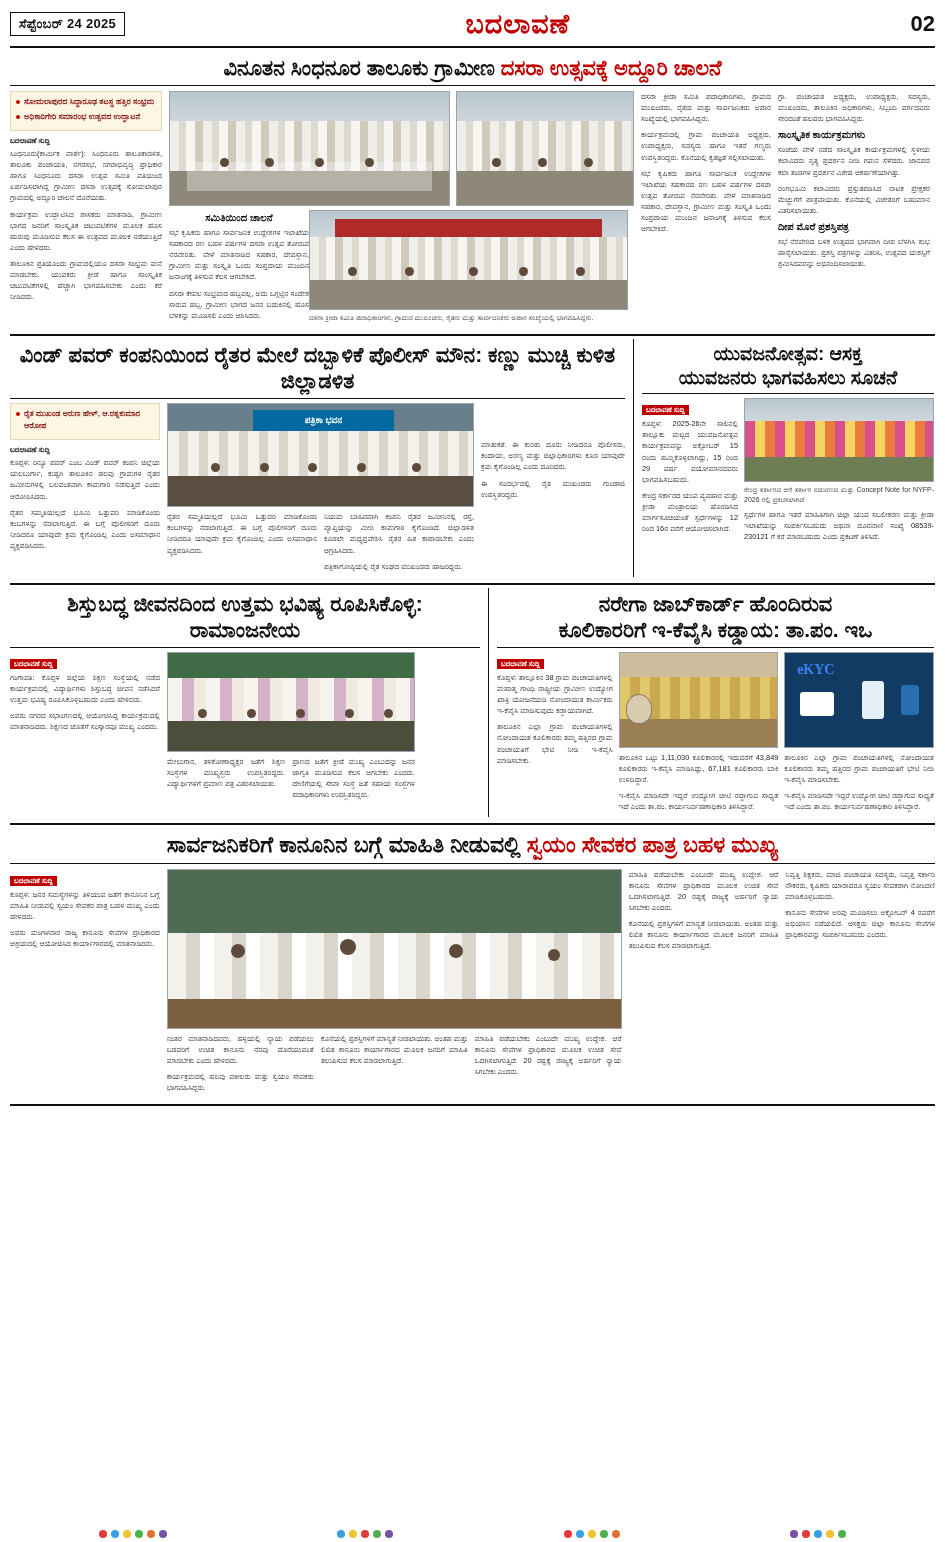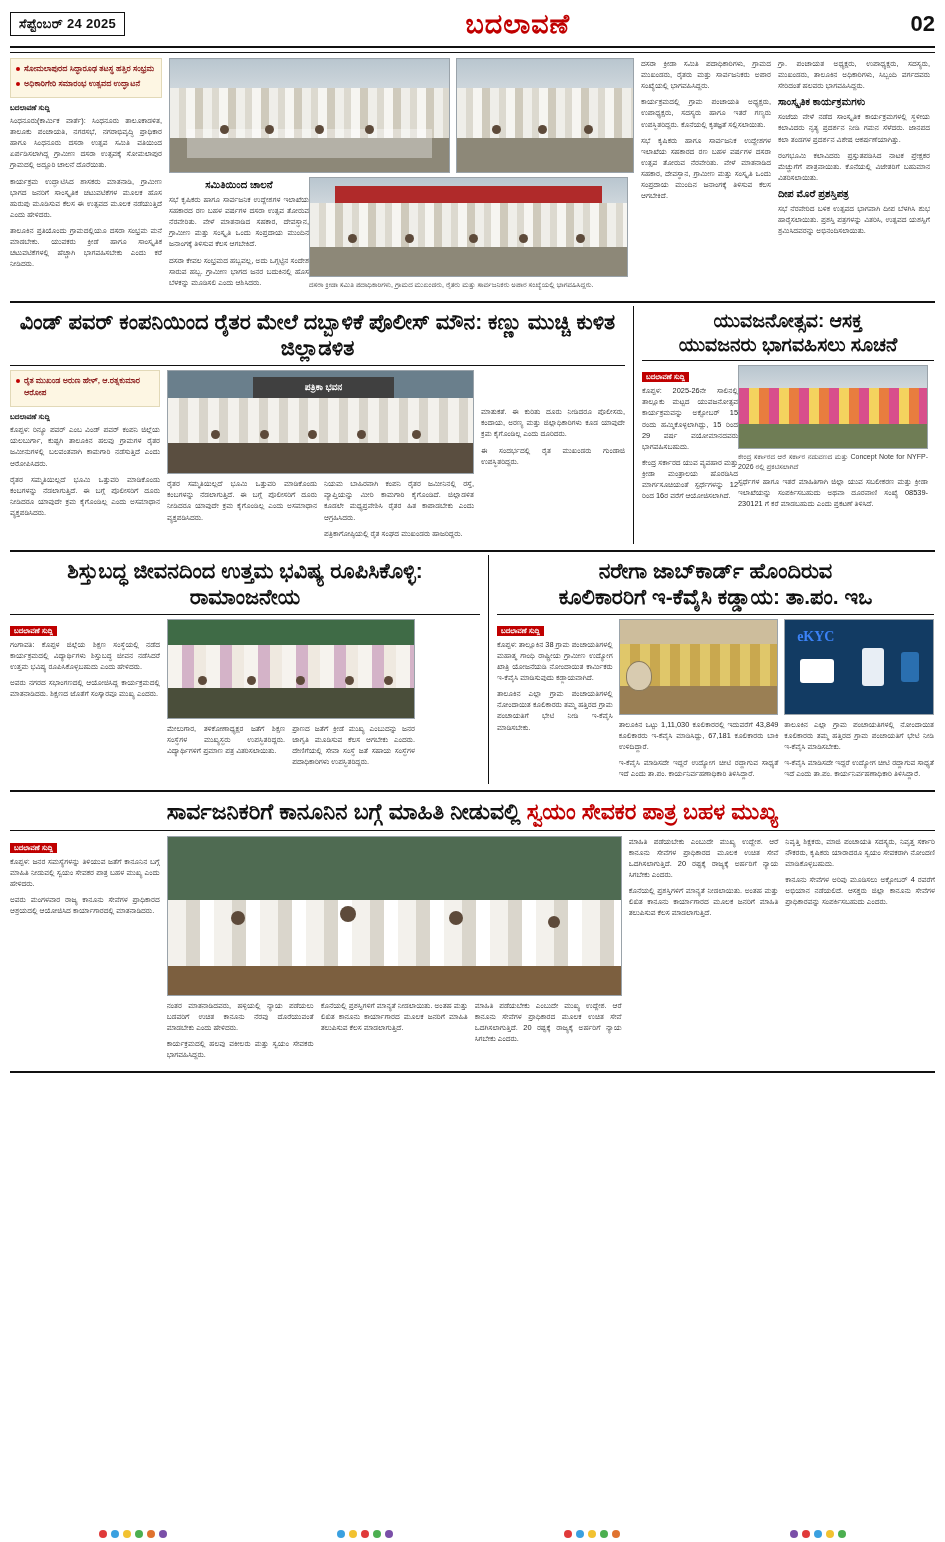"ವಿನೂತನ ಸಿಂಧನೂರ ತಾಲೂಕು ಗ್ರಾಮೀಣ ದಸರಾ" div.hl { html: none -> <div> <span>ವಿನೂತನ ಸಿಂಧನೂರ ತಾಲೂಕು ಗ್ರಾಮೀಣ </span><span>ದಸರಾ ಉತ್ಸವಕ್ಕೆ ಅದ್ದೂರಿ ಚಾಲನೆ</span> </div> }
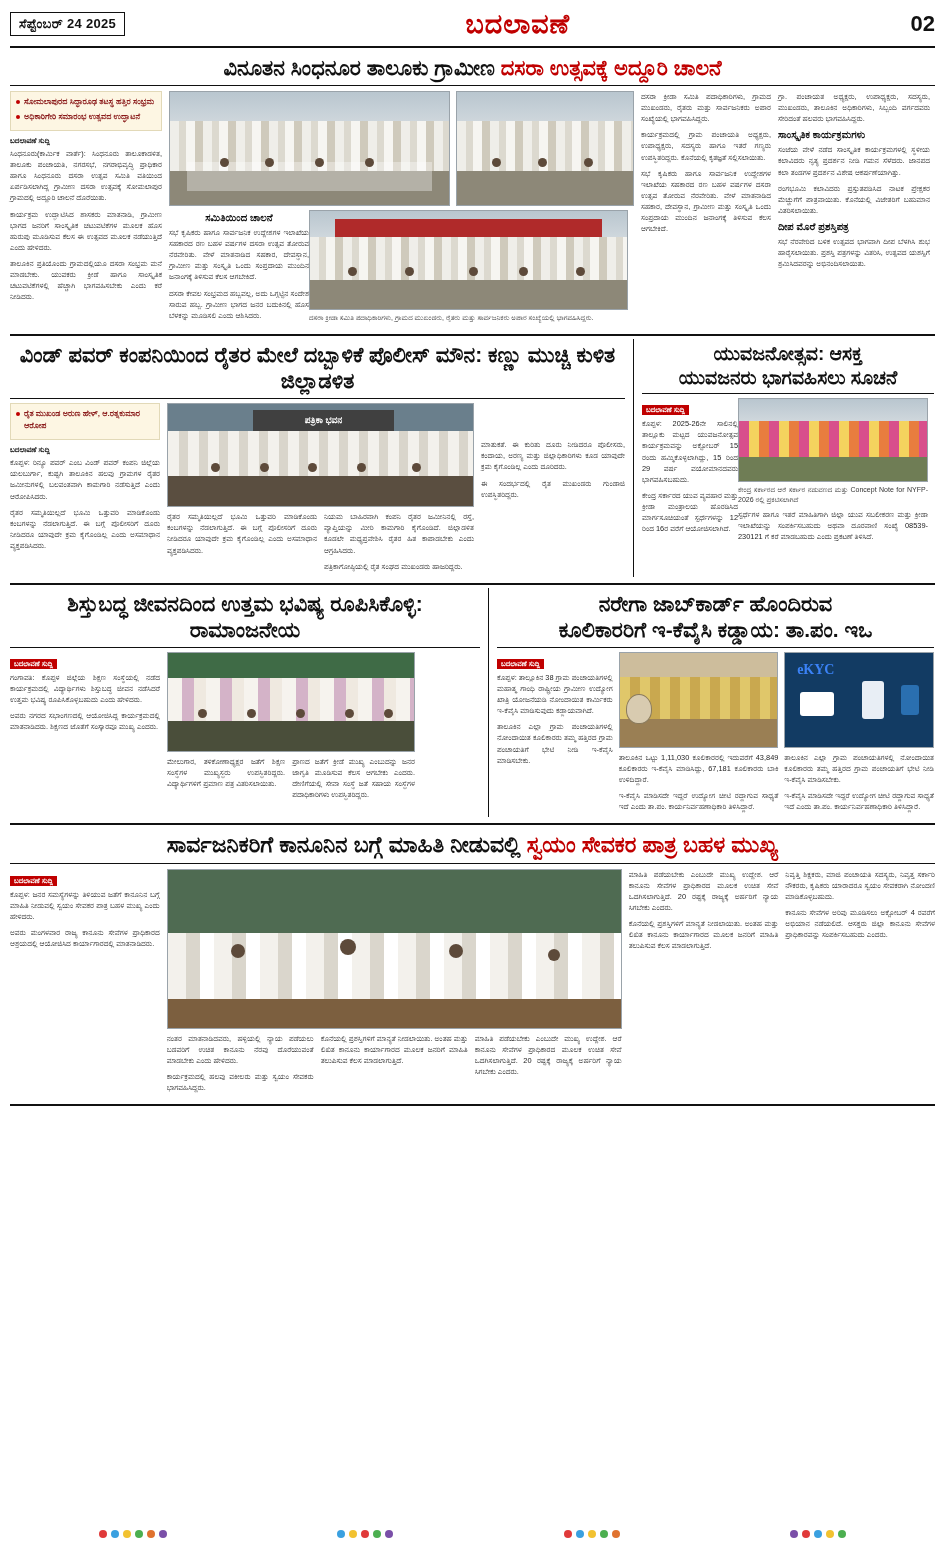"ಪತ್ರಿಕಾ ಭವನ" div { background: #404040 -> #0369a1 }
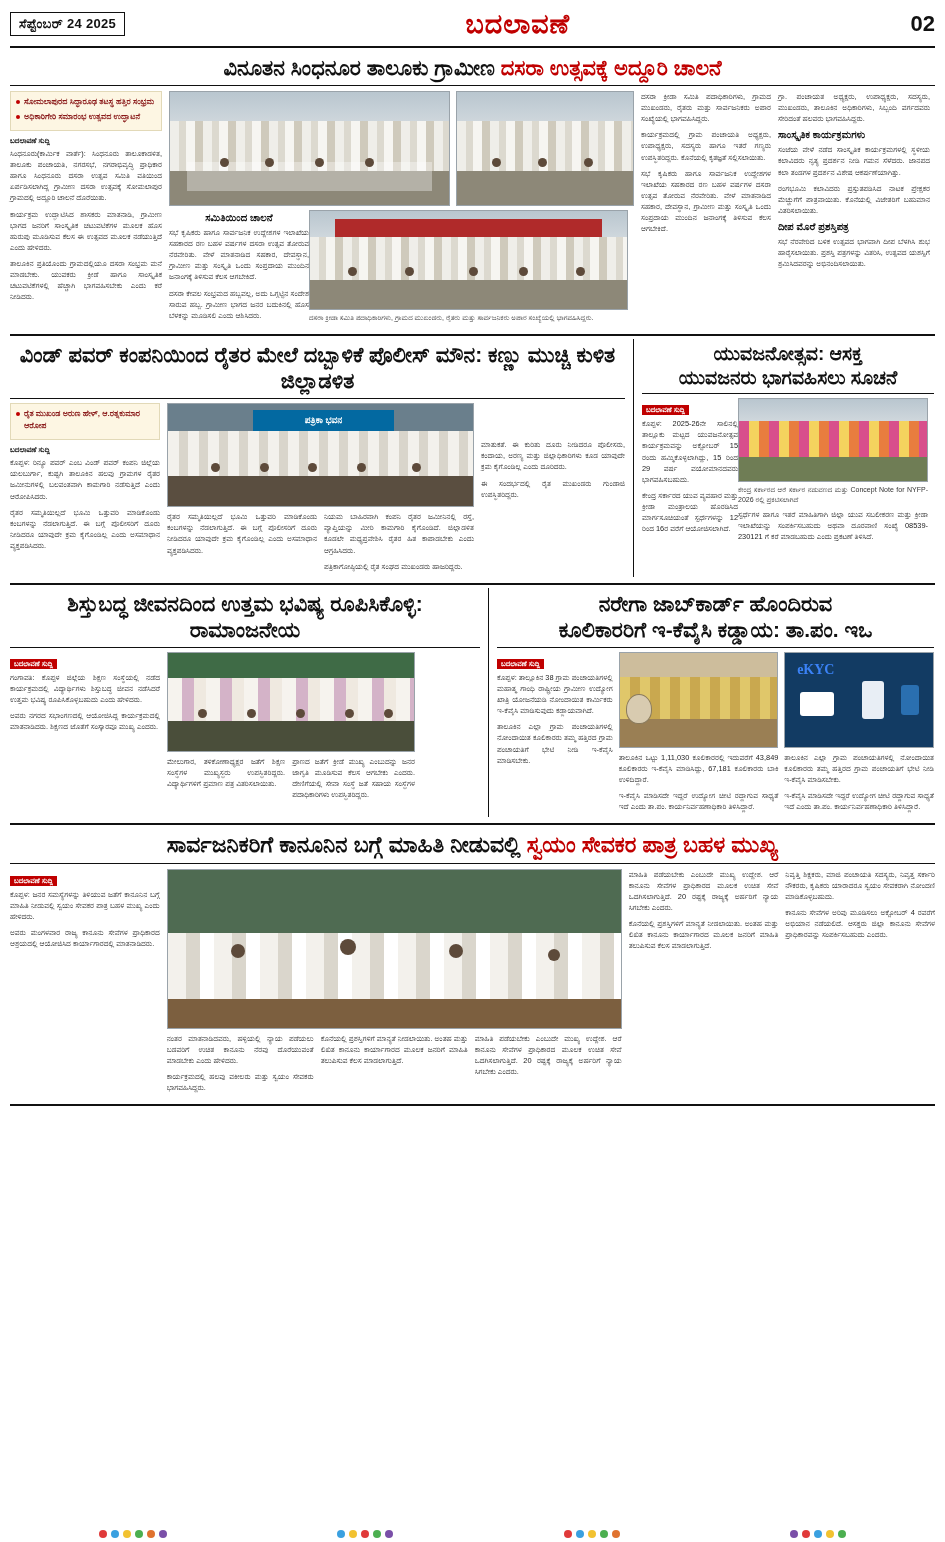"ಕೊಪ್ಪಳ: 2025-26ನೇ ಸಾಲಿನಲ್ಲಿ ತಾಲ್ಲೂಕು" div.flex { gap: none -> 6px }
